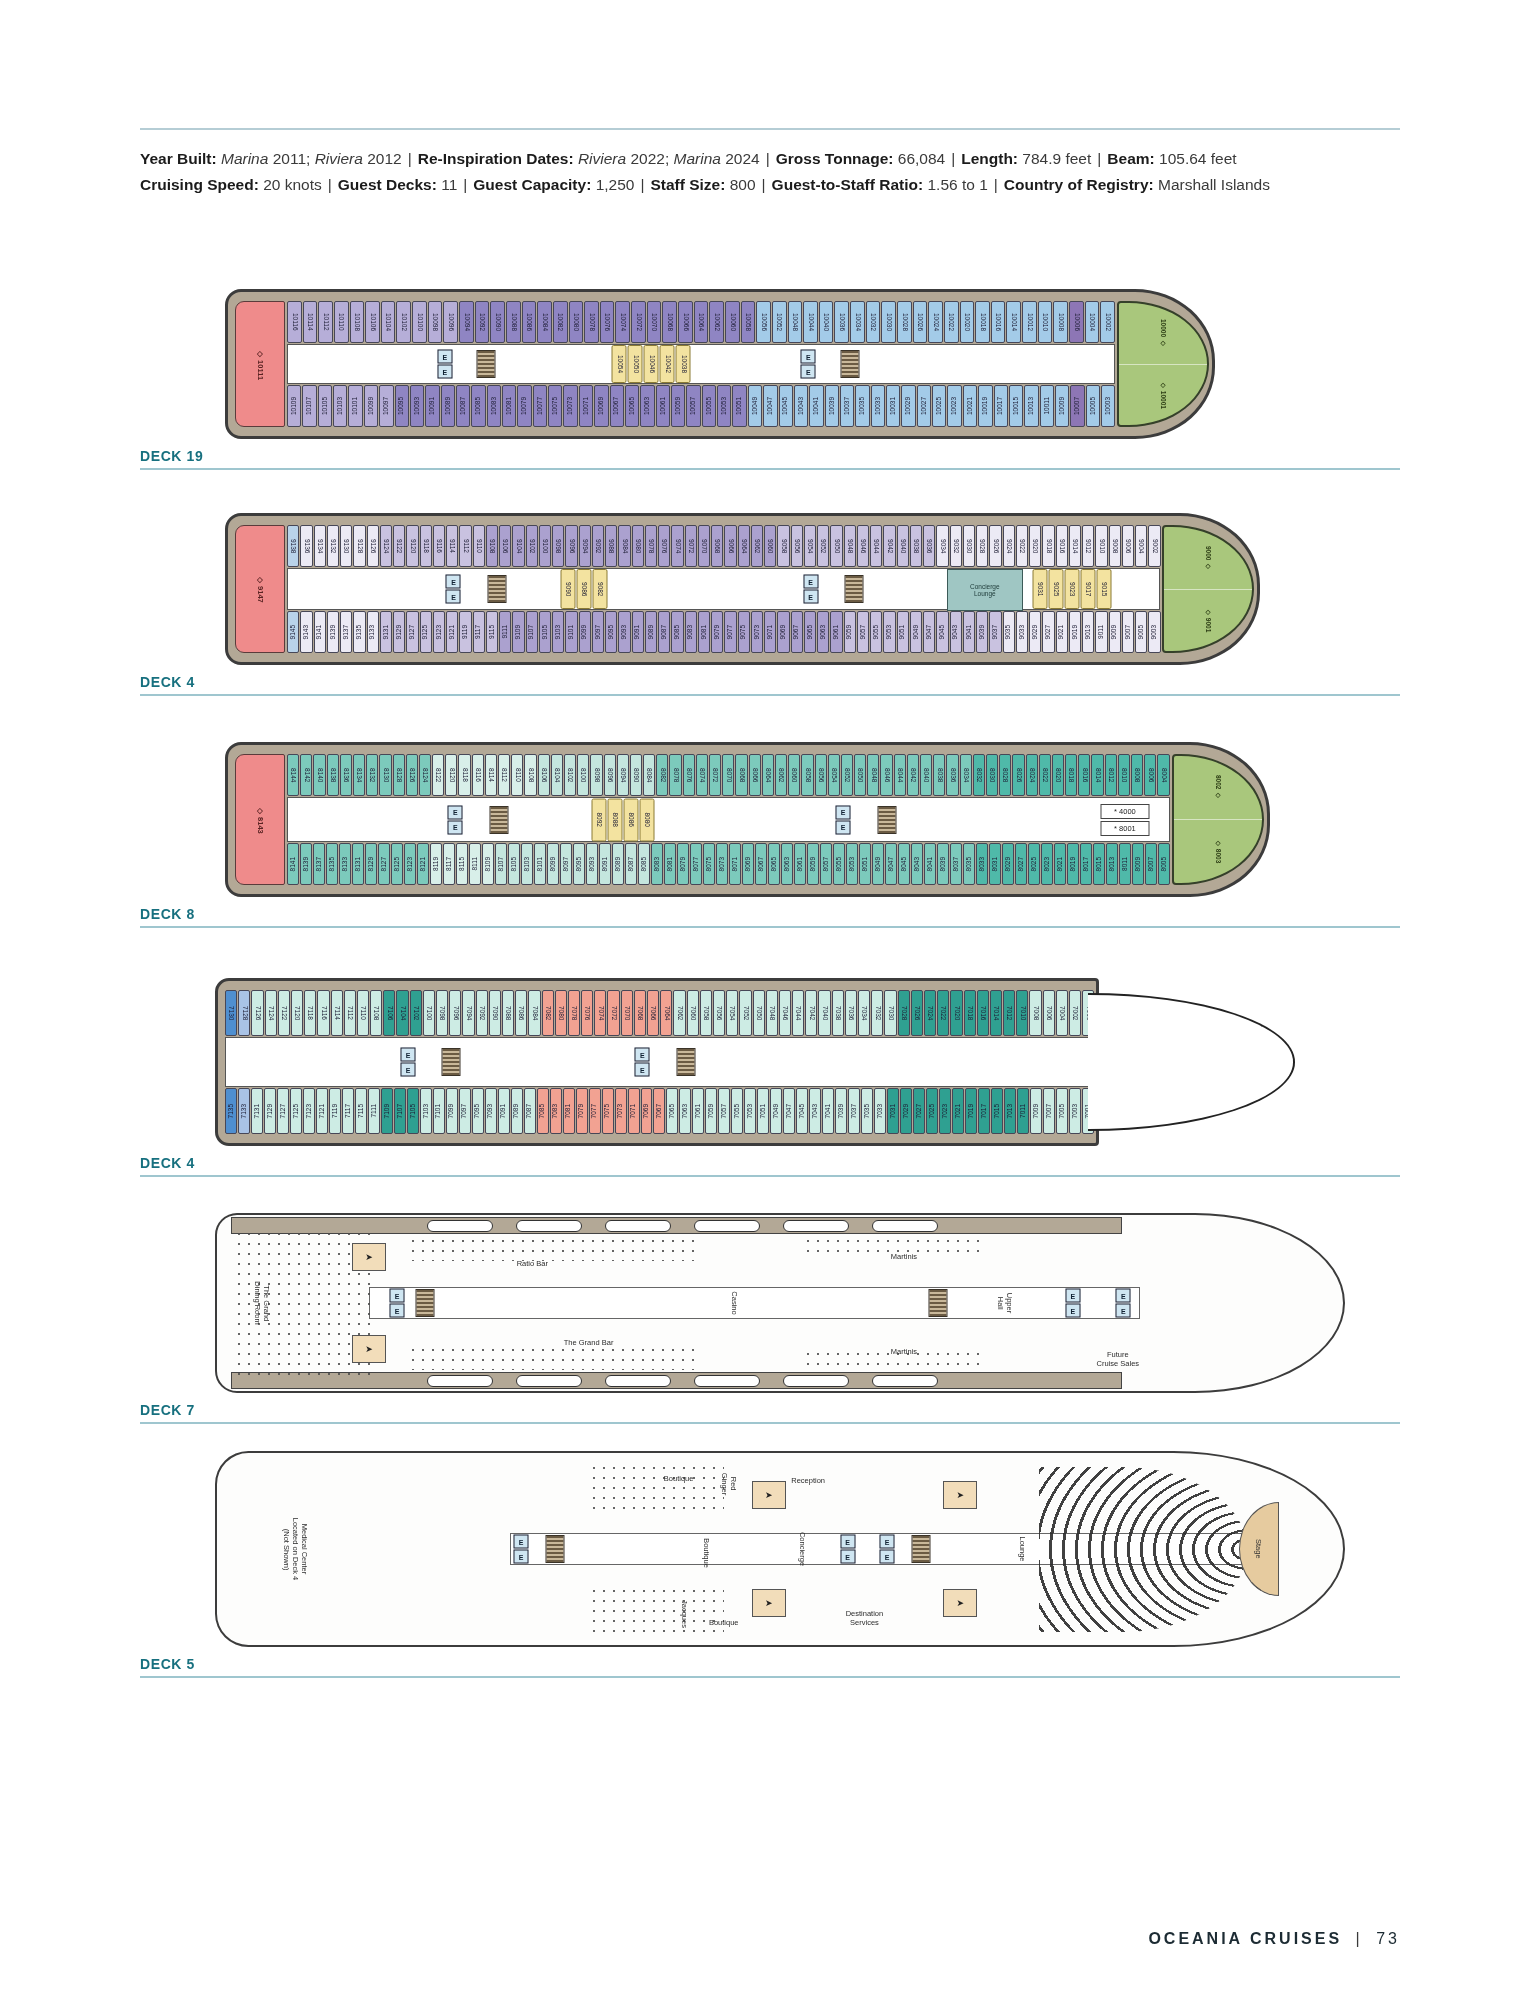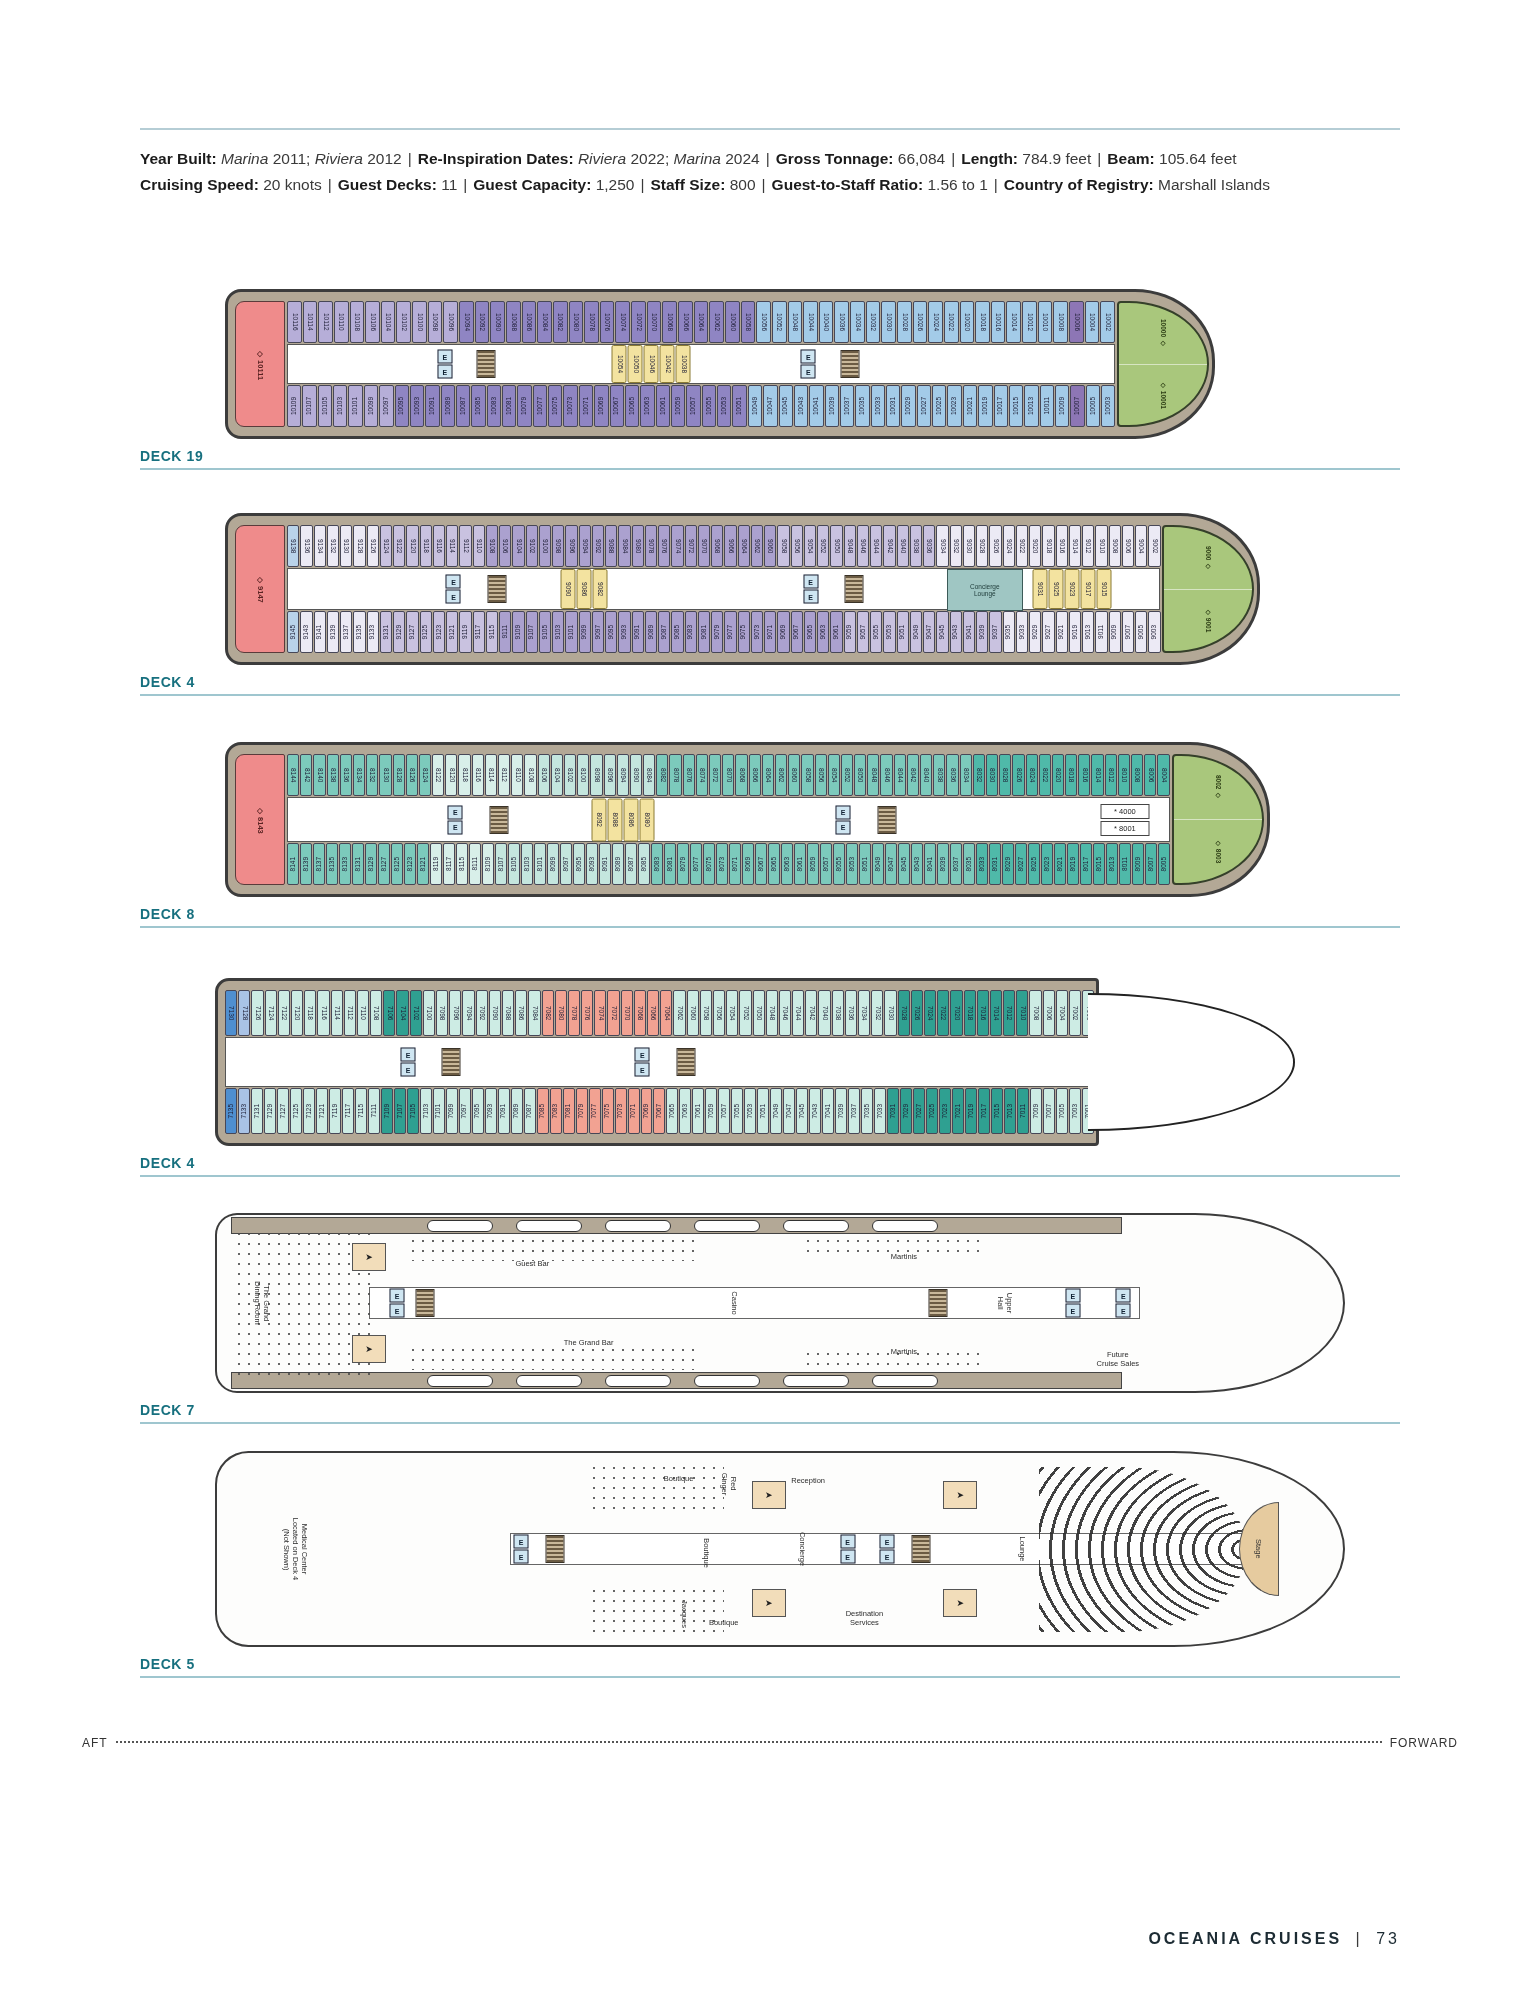"Guest Bar" div.plabel { text: Guest -> Ratio }
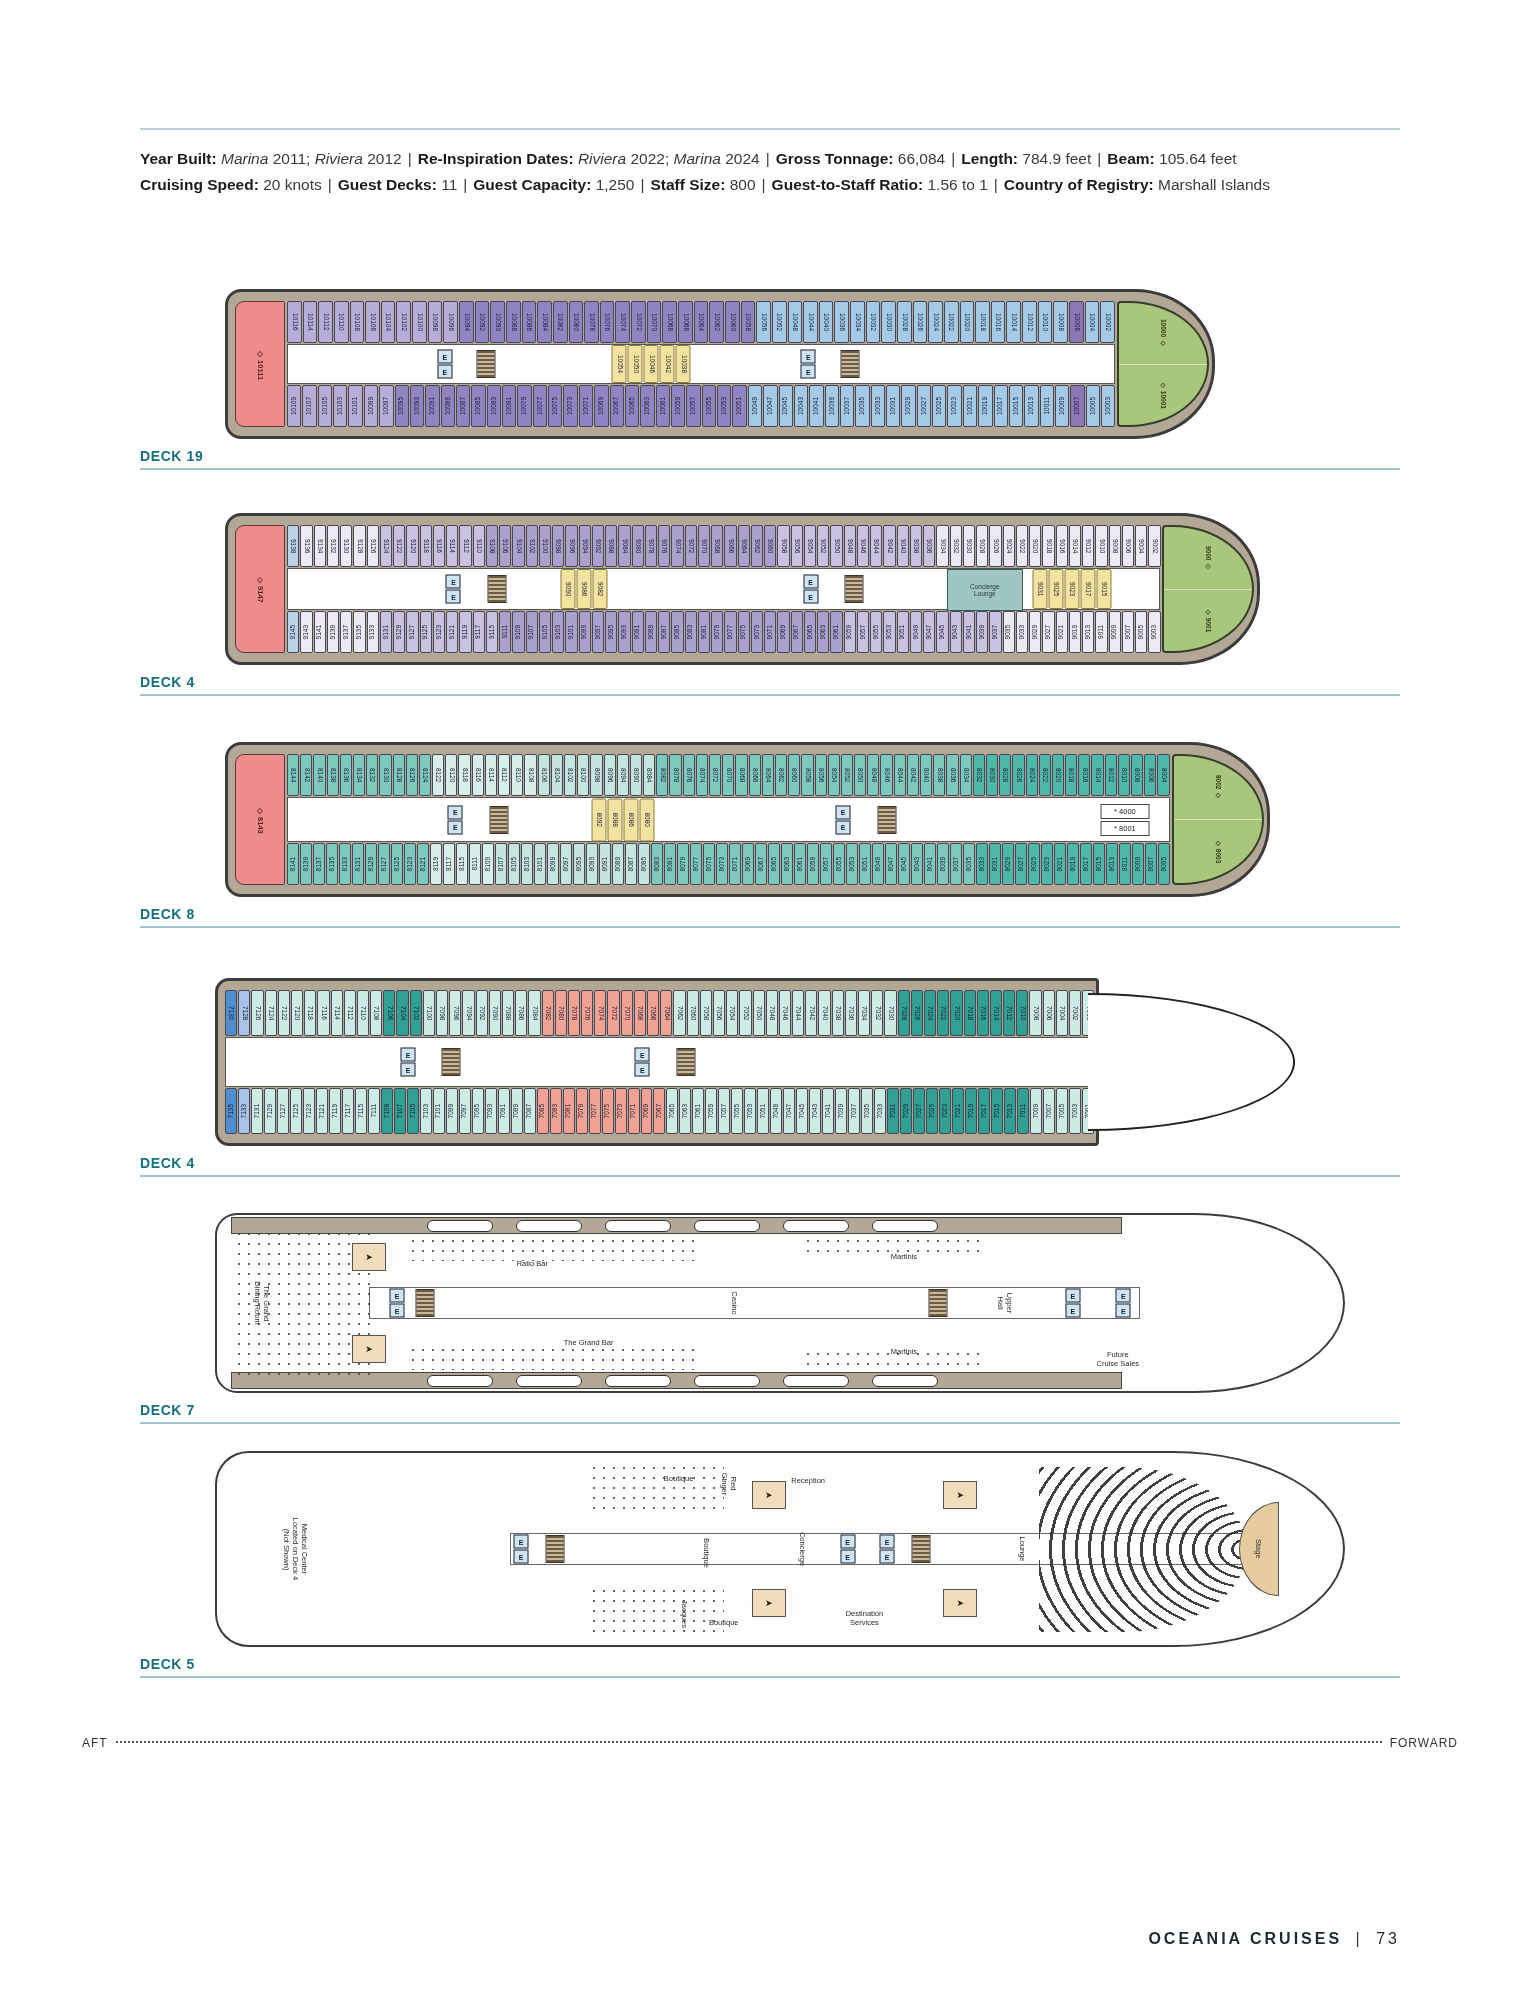"AFT" div.aft-fwd { html: <div> <span>AFT</span> <span></span> <span>FORWARD</span> </div> -> none }
